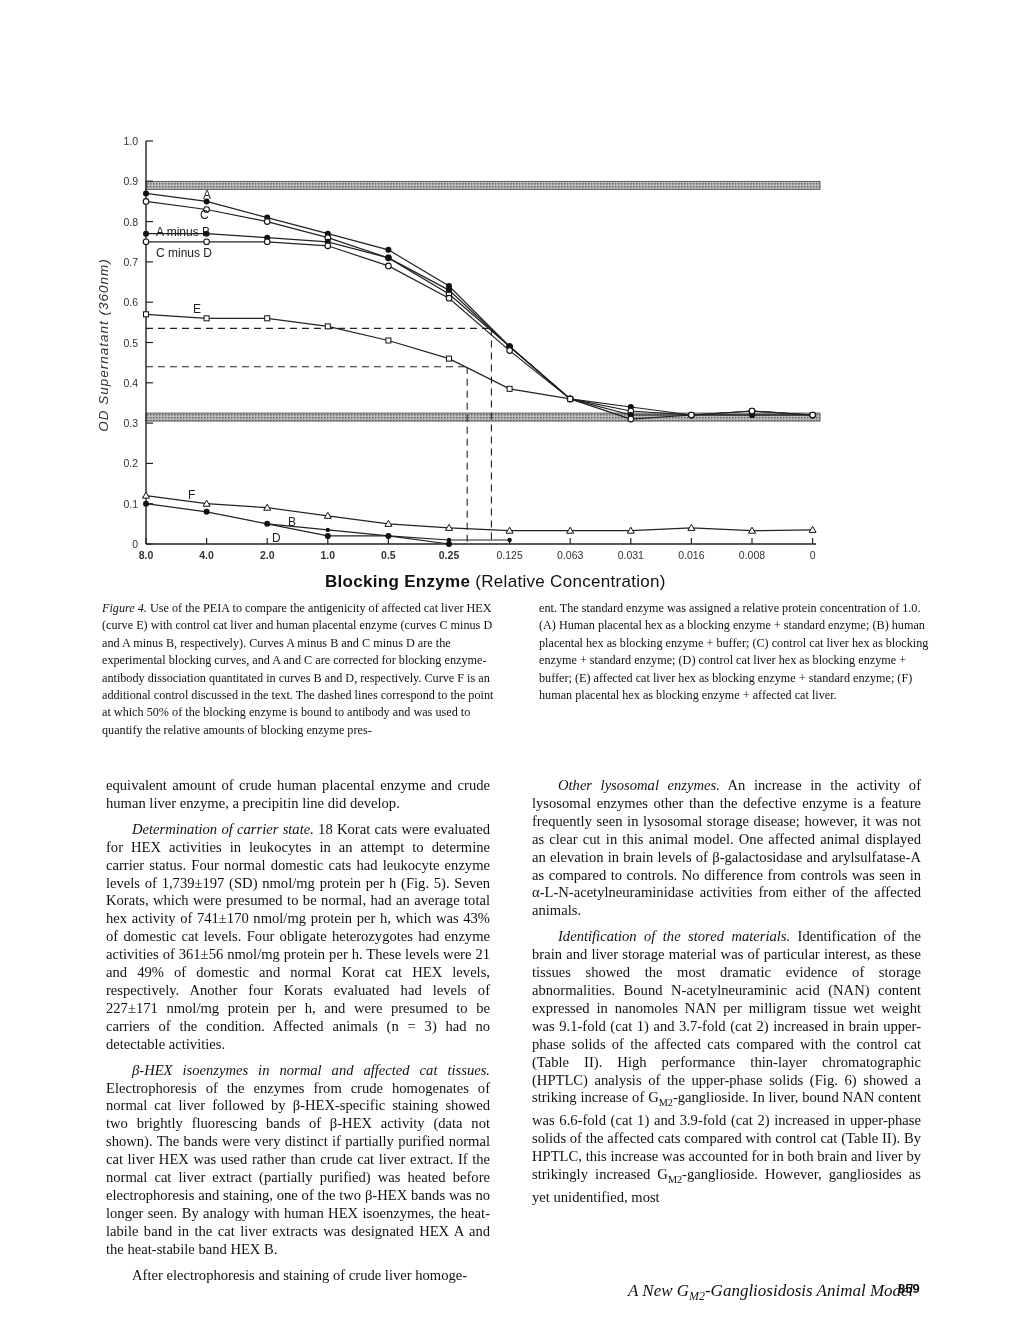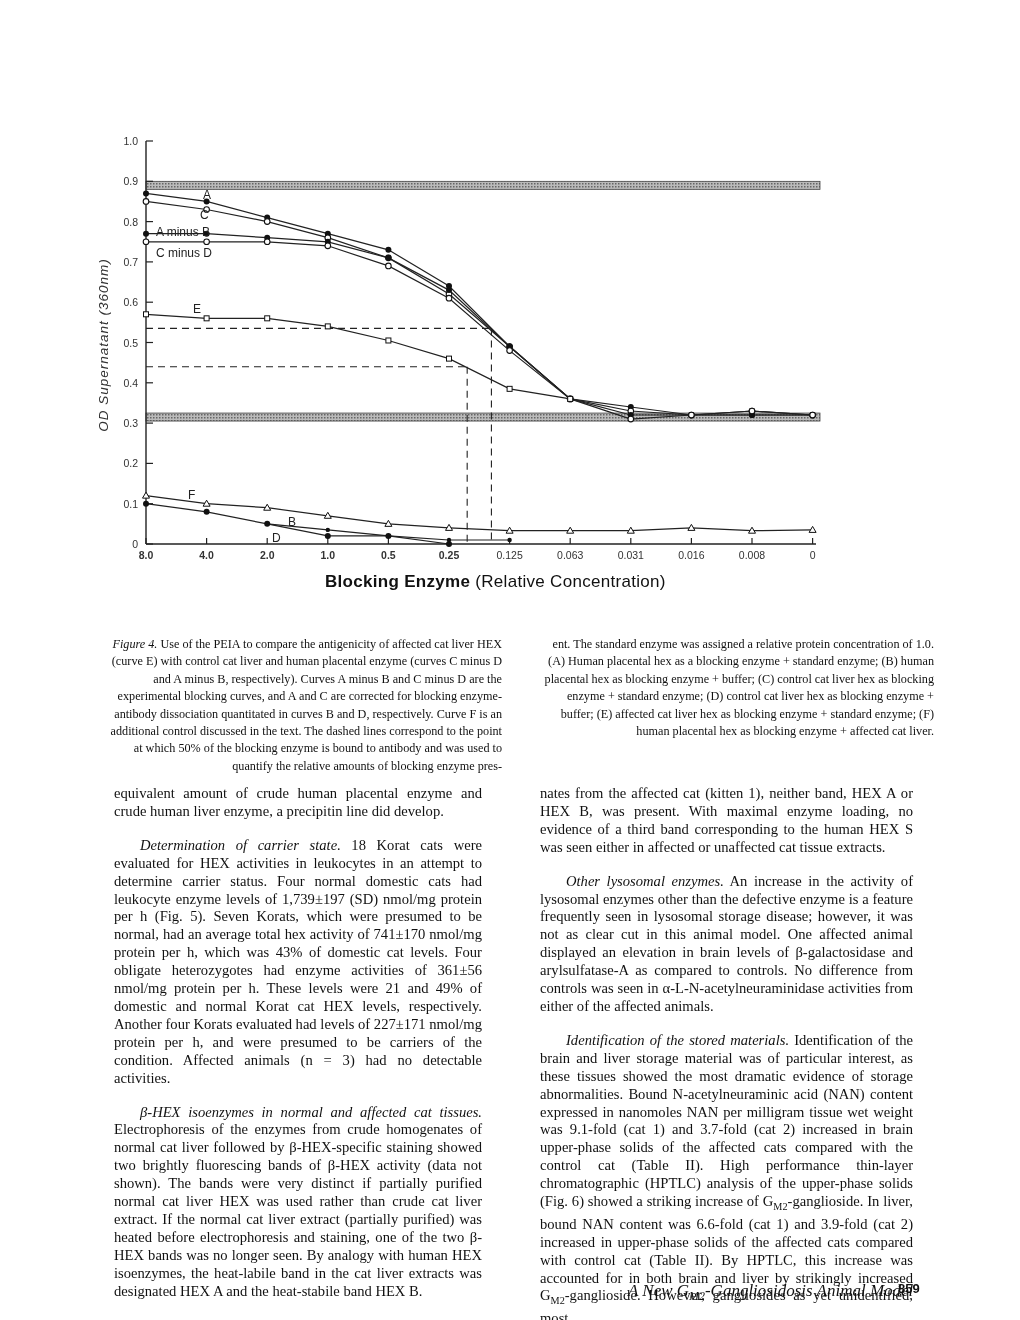"Figure 4. Use of the" .caption { margin-top: 36px -> none; text-align: right -> left }
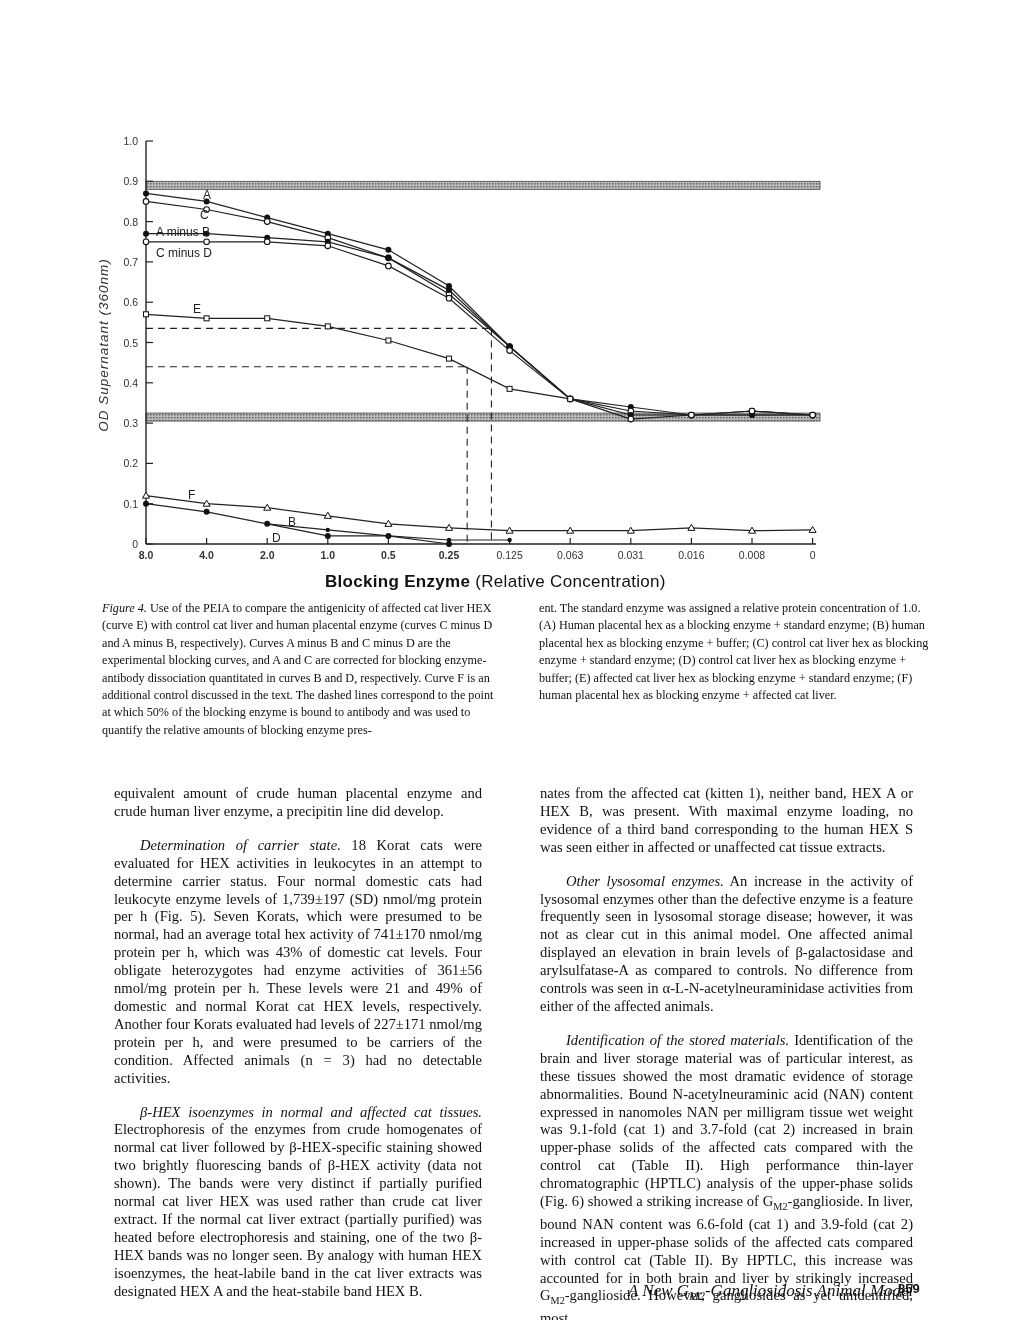"equivalent amount of crude human" .col p { margin: 16px -> 8px }
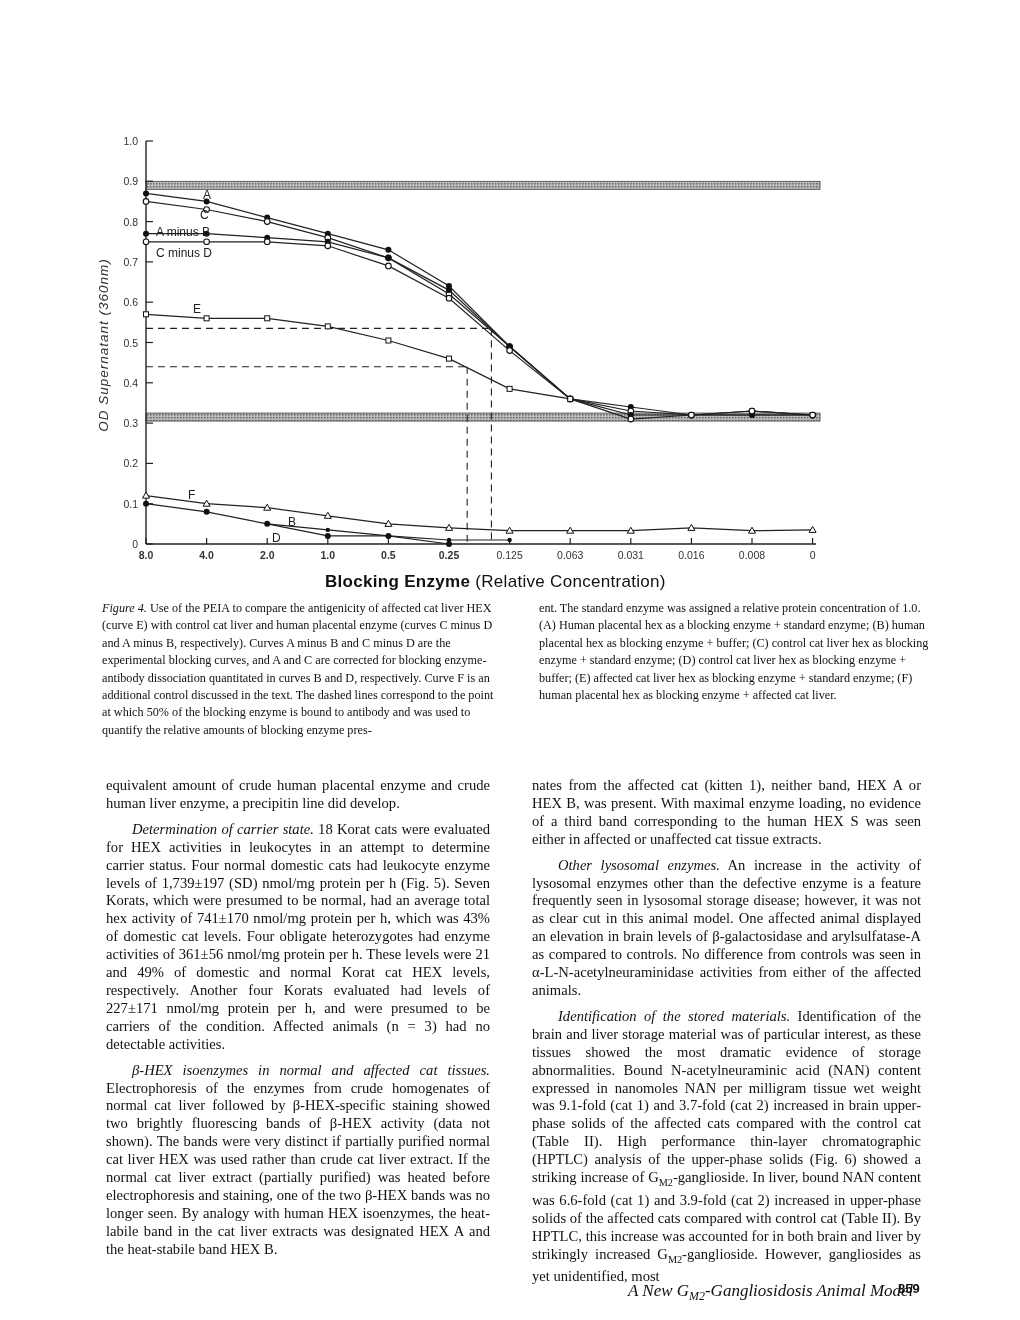"nates from the affected cat" p.noindent { html: <p>nates from the affected cat (kitten 1), neither band, HEX A or HEX B, was present. With maximal enzyme loading, no evidence of a third band corresponding to the human HEX S was seen either in affected or unaffected cat tissue extracts.</p> -> none }
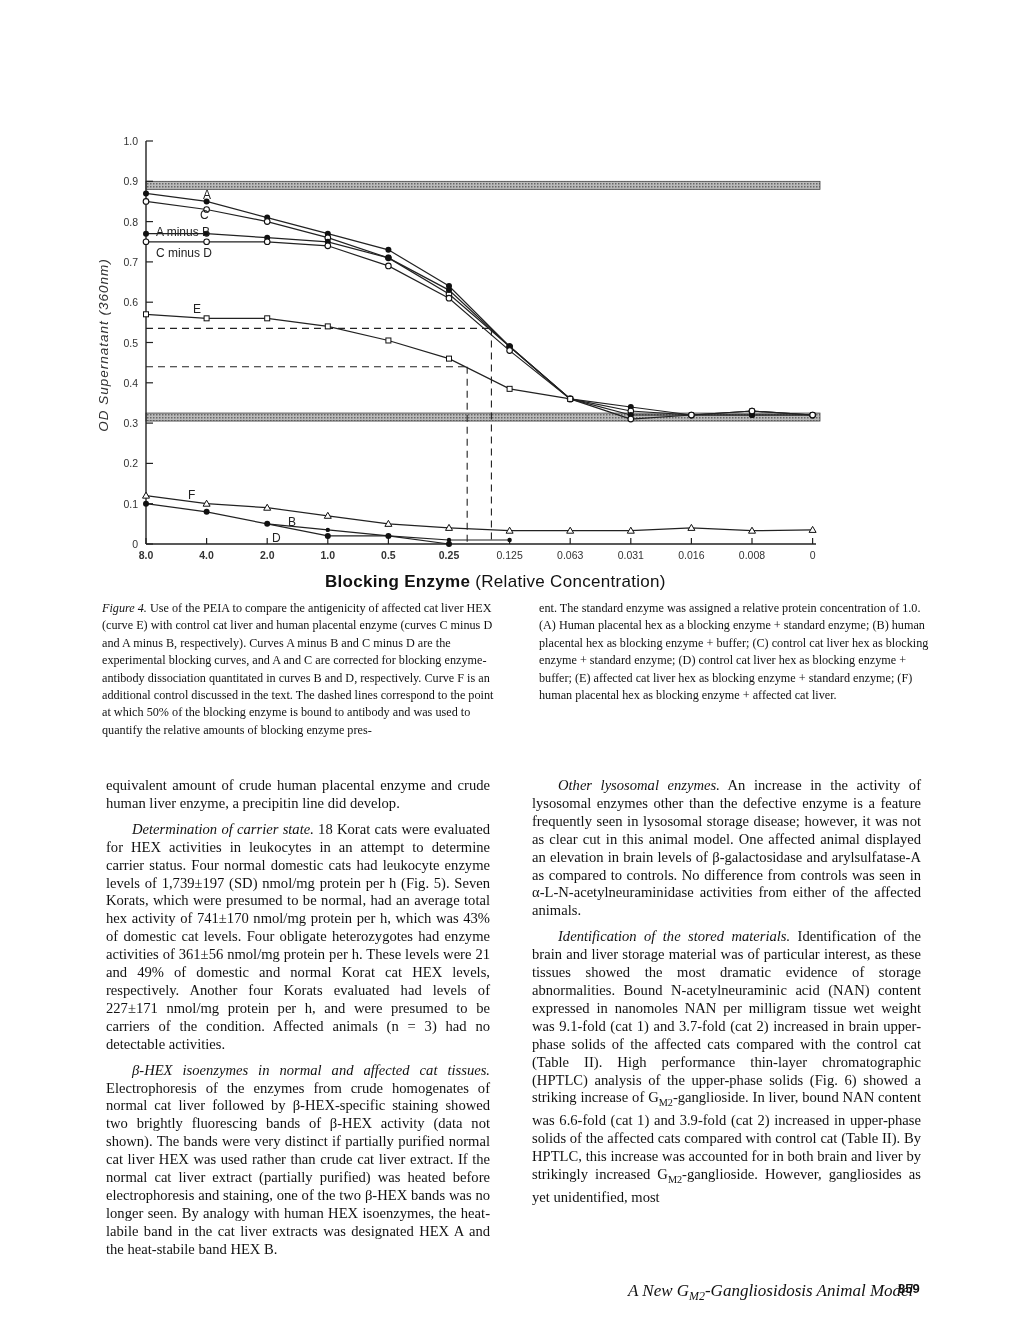"After electrophoresis and staining of" p.indent { html: none -> <p>After electrophoresis and staining of crude liver homoge-</p> }
